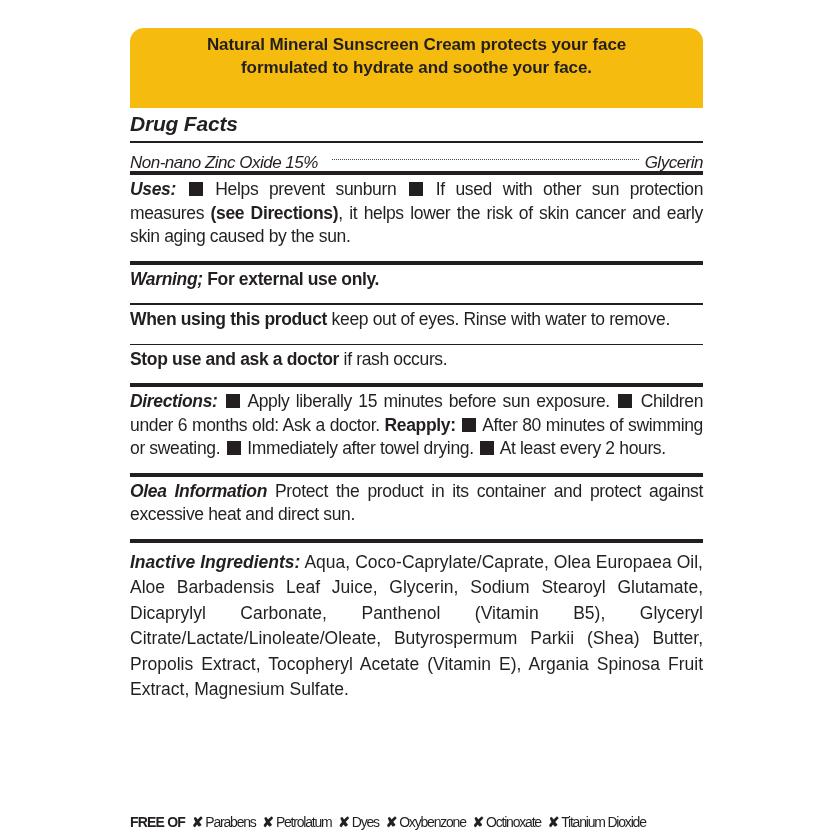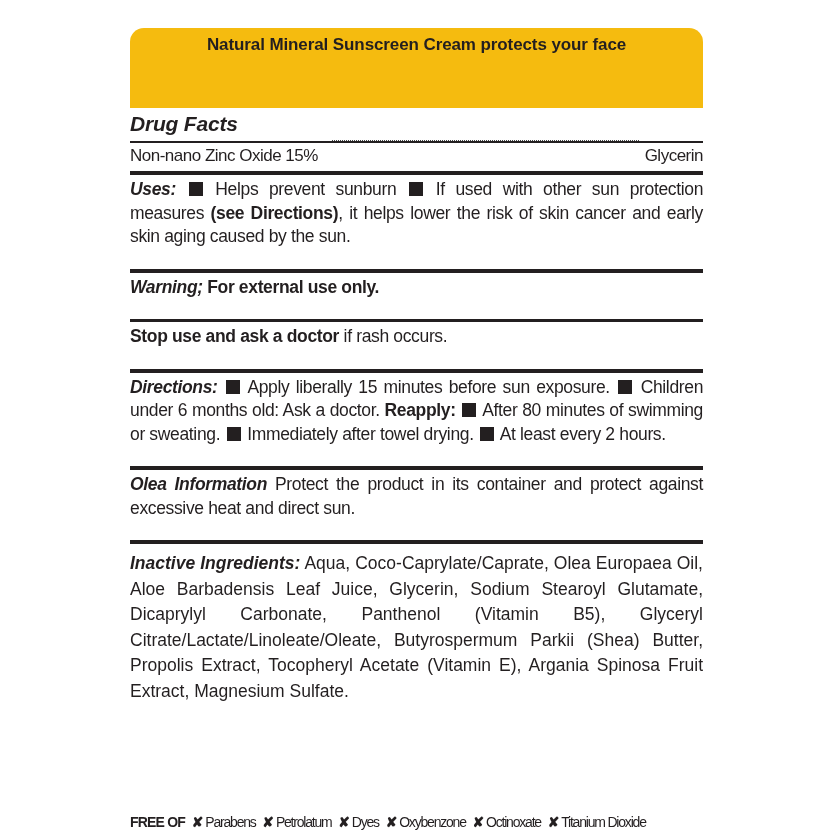"formulated to hydrate and soothe" div { html: none -> <div>formulated to hydrate and soothe your face.</div> }
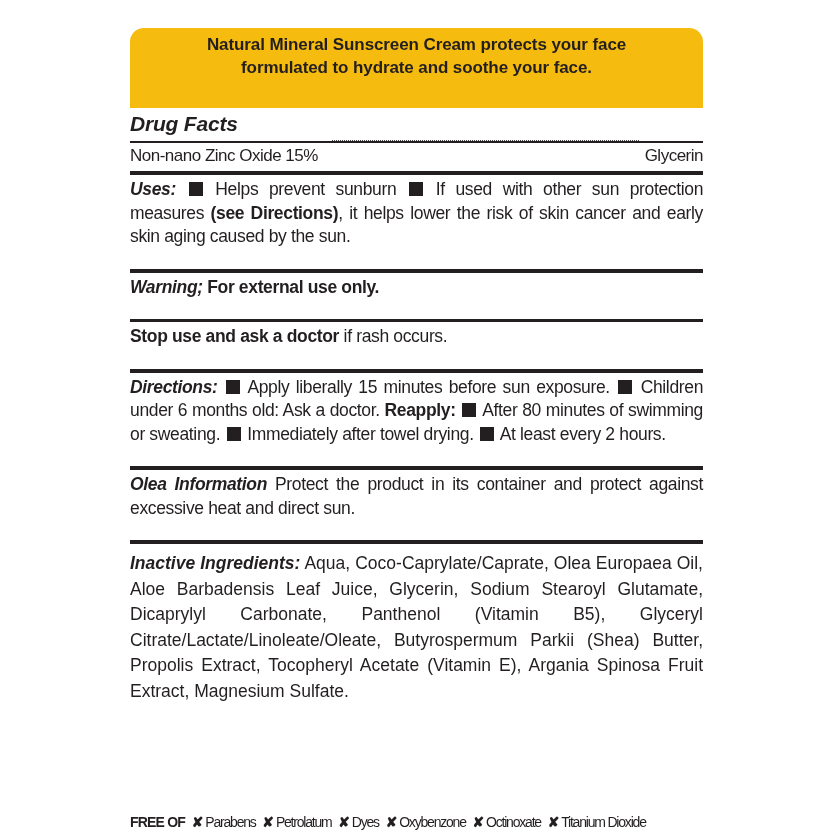"Non-nano Zinc Oxide 15%" .ai-row { align-items: flex-start -> center; font-style: none -> italic; padding-top: 1px -> 12px }
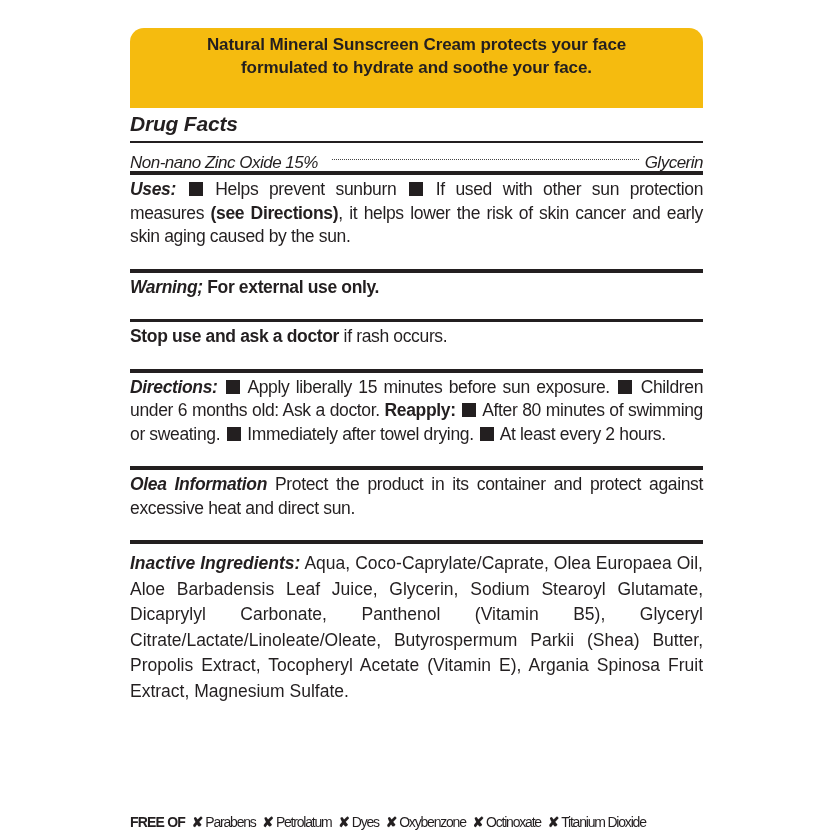"Uses: Helps prevent sunburn If" .sec { padding: 3px 0 20px 0 -> 3px 0 12px 0 }
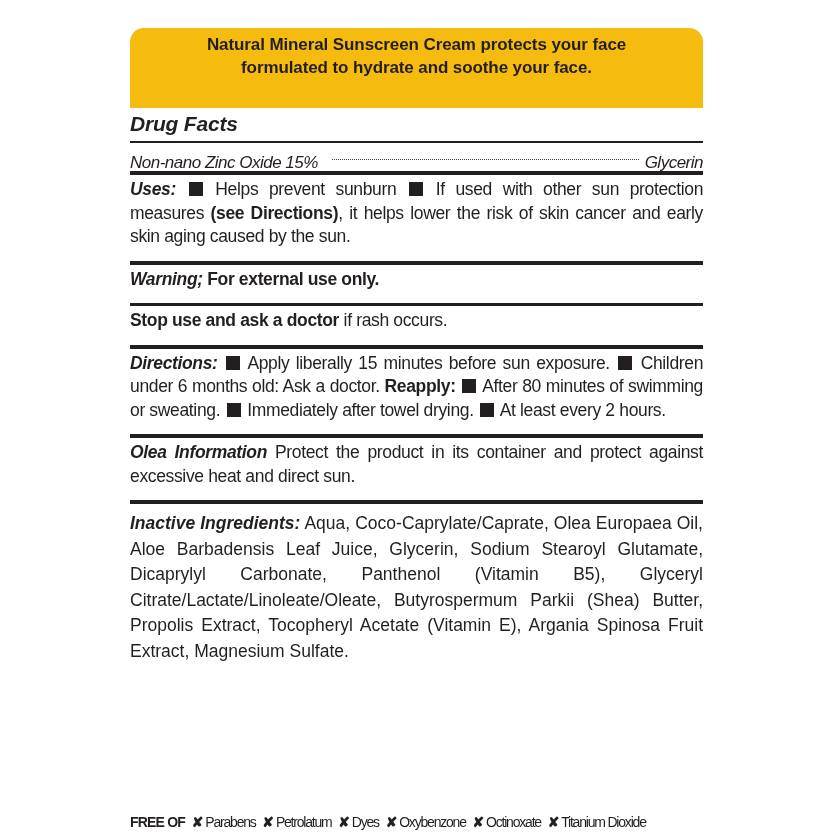"When using this product keep" div.para { html: none -> <div> <span>When using this product</span> <span>keep out of eyes. Rinse with water to remove.</span> </div> }
